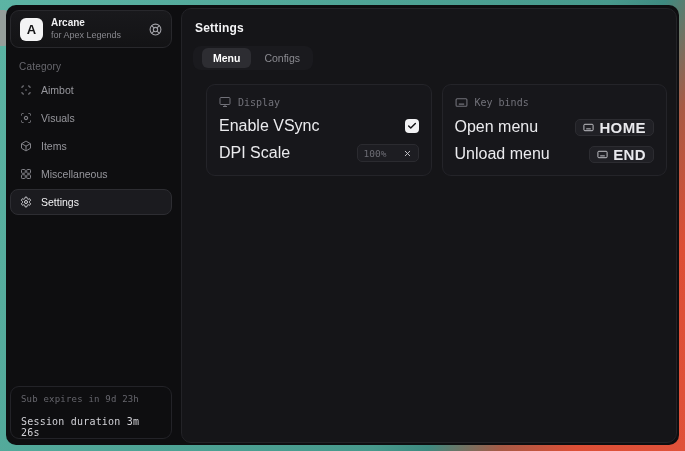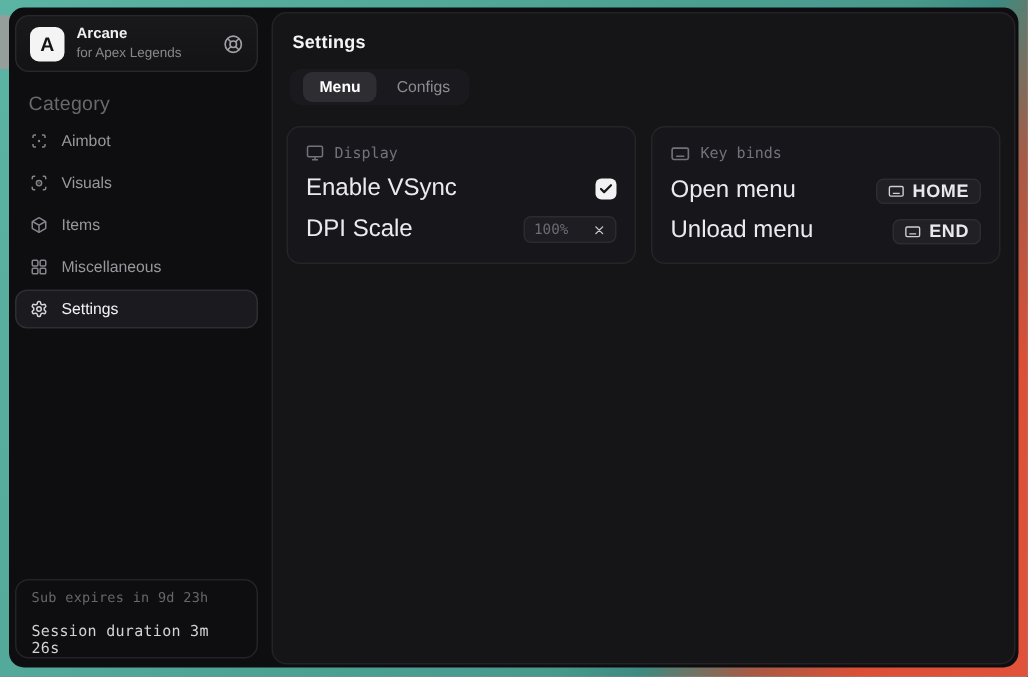"Category" .category { font-size: 13px -> 10px }
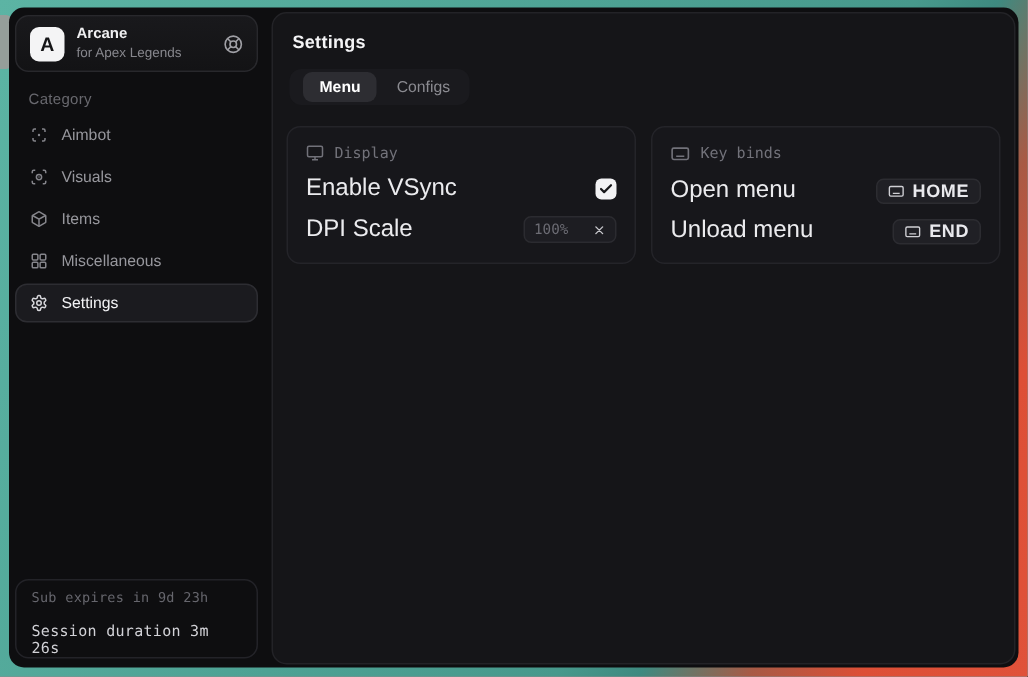"Display" .cards { margin-left: none -> 15px }
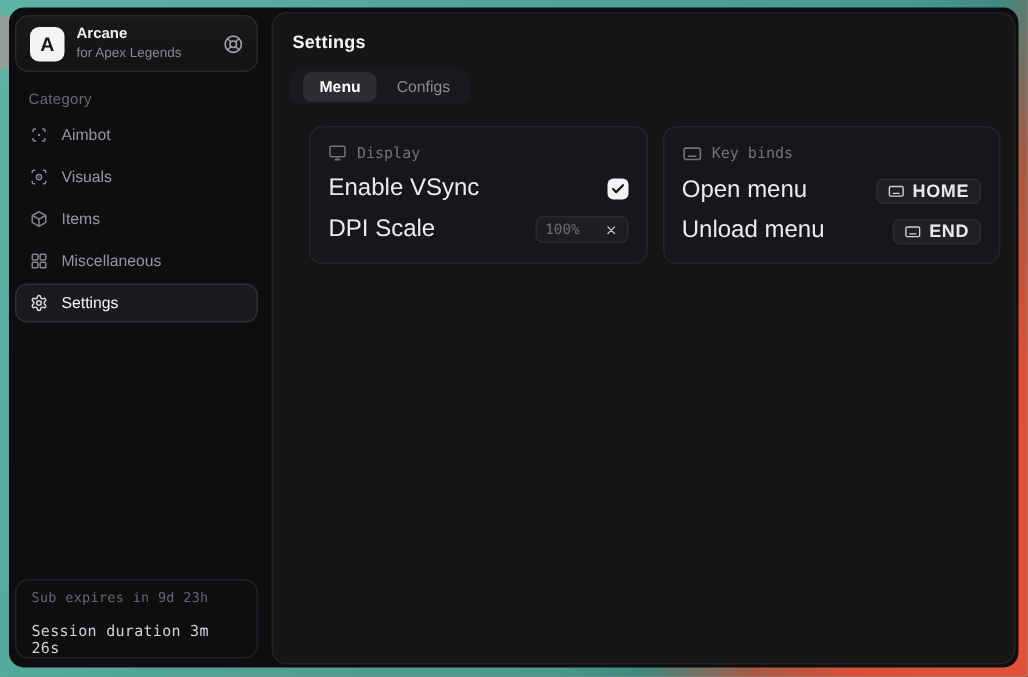"HOME" .key-label { font-size: 12px -> 15px }
